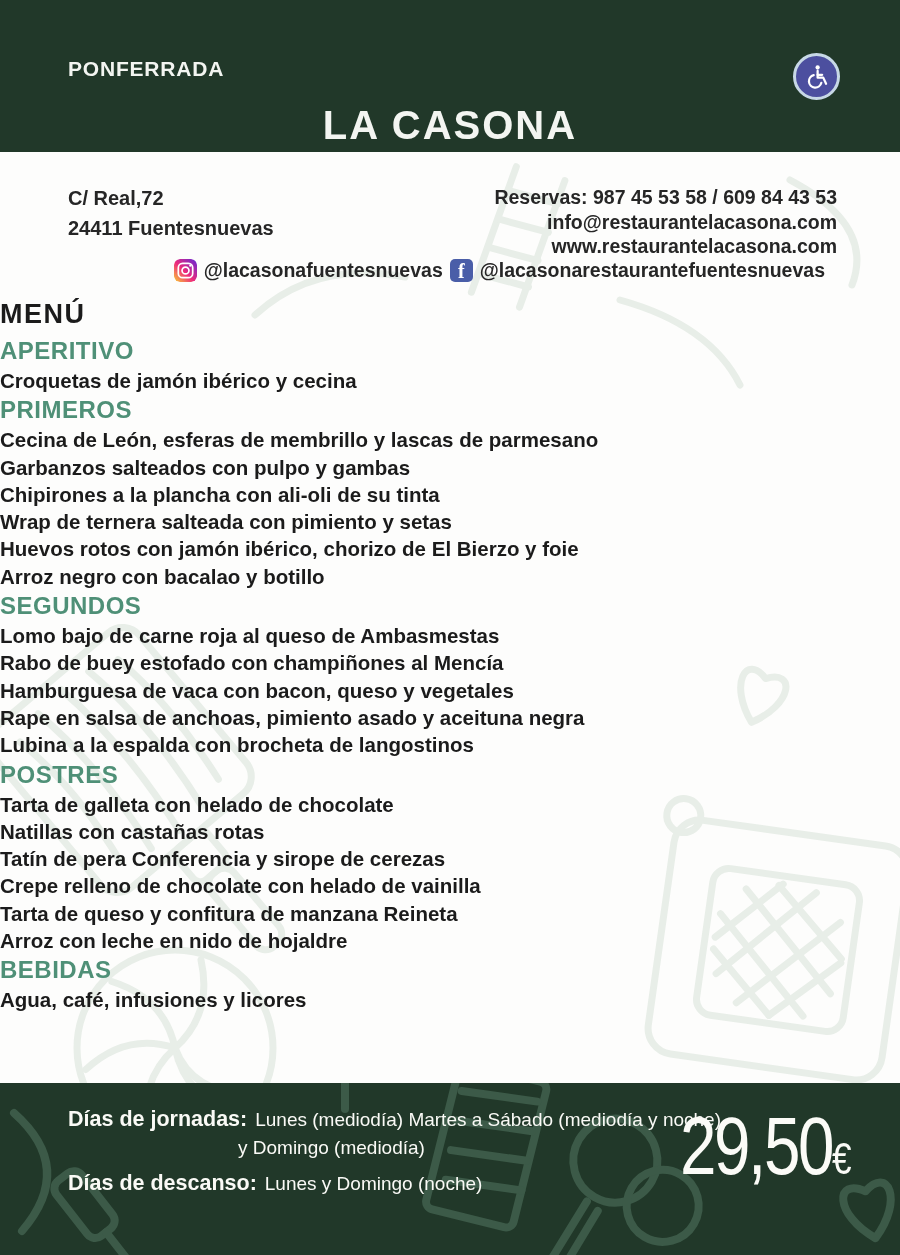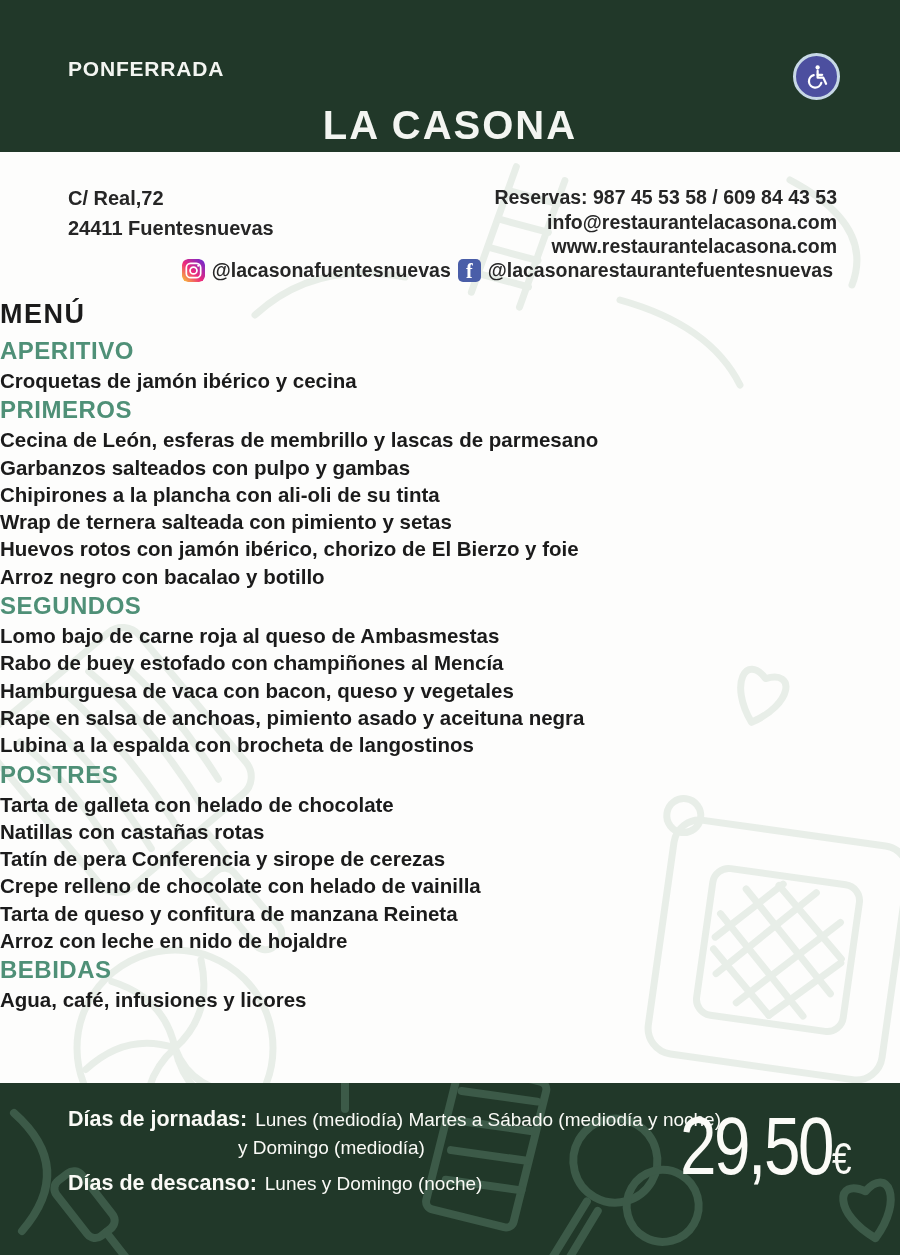"@lacasonafuentesnuevas" .social { right: 4px -> 12px }
